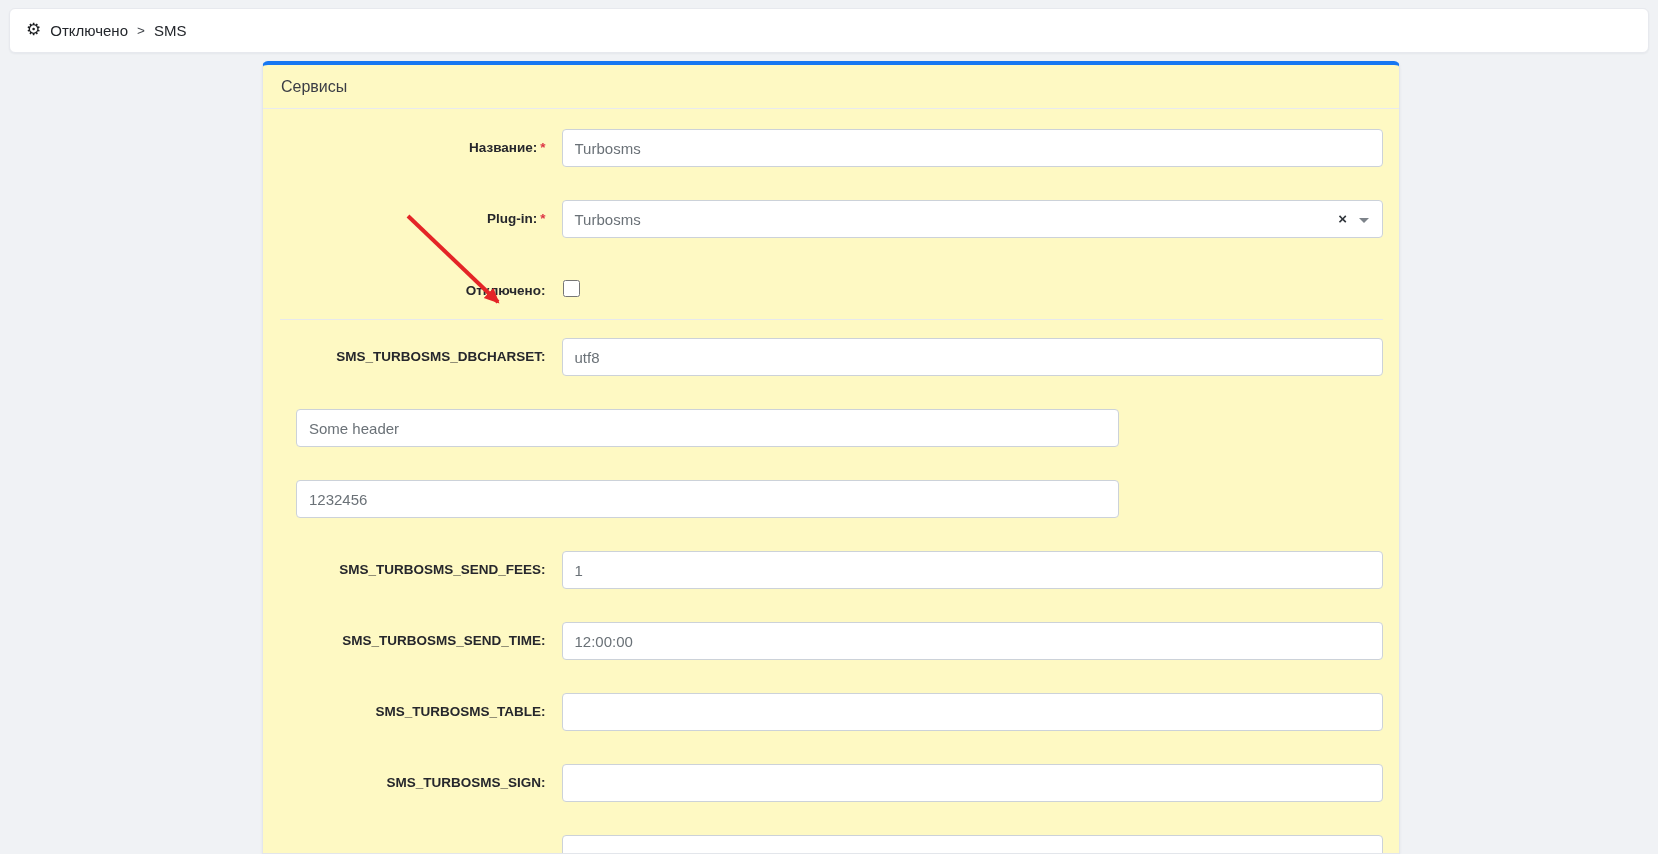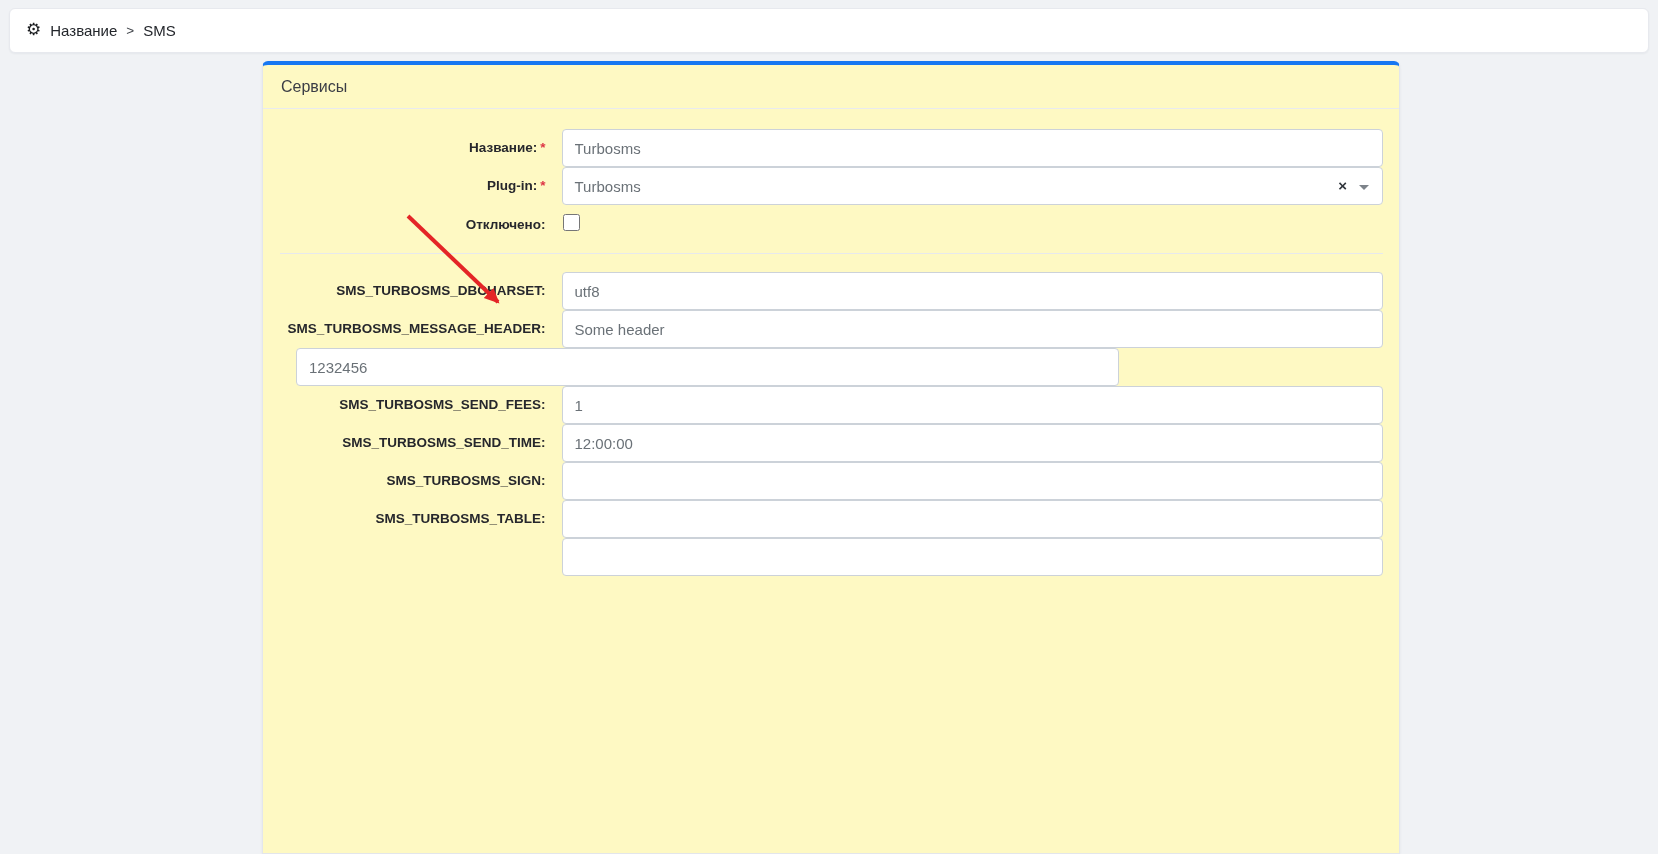"Название" span.crumb { text: Название -> Отключено }
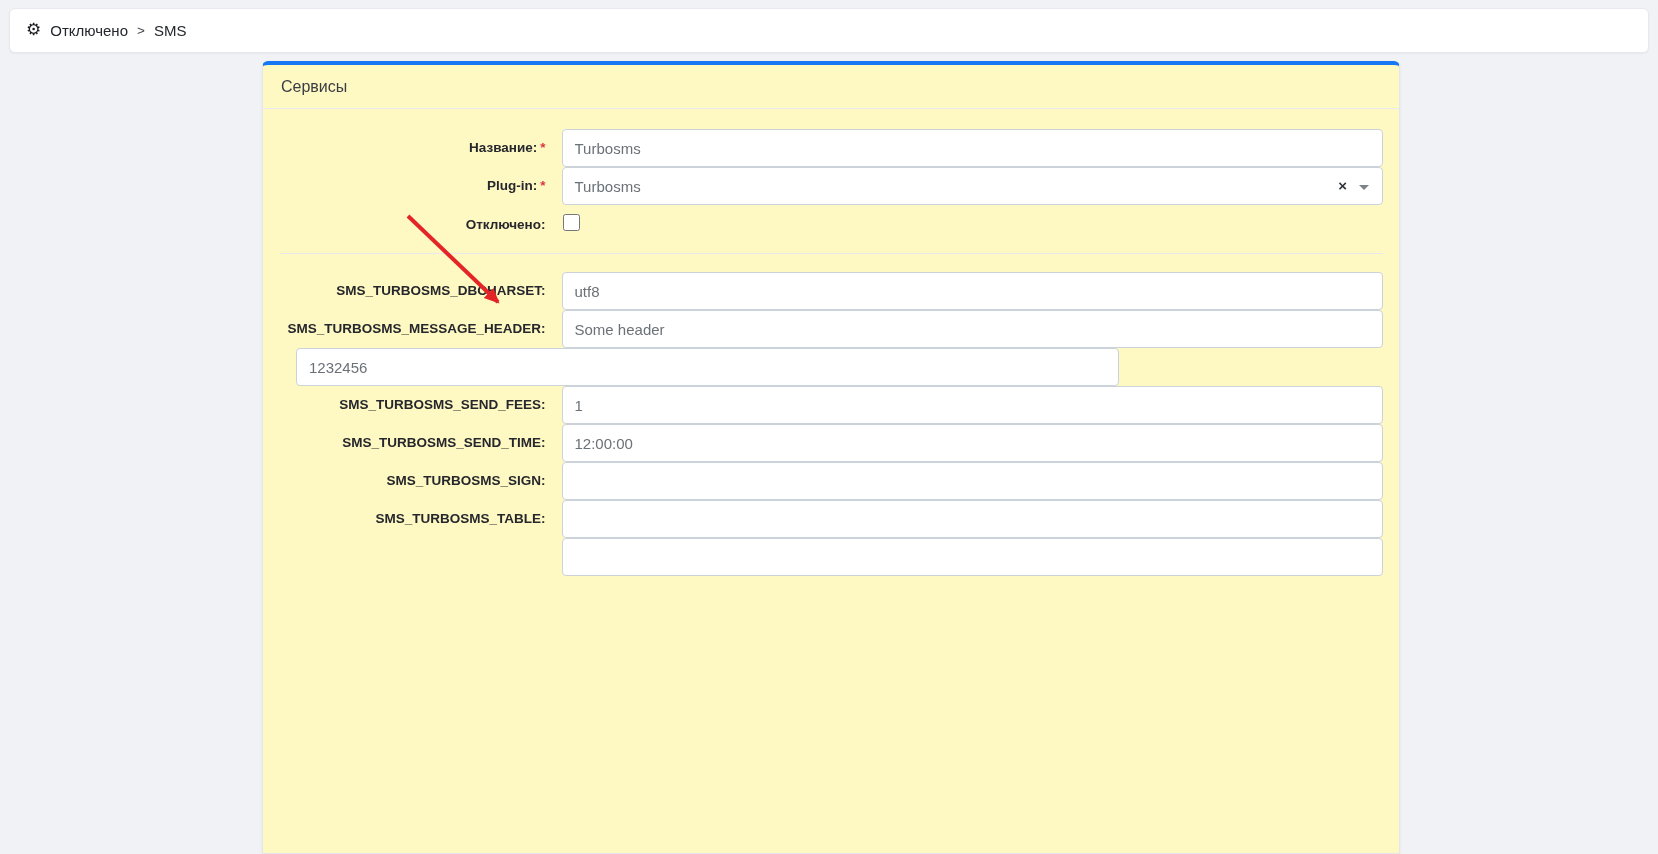"Название: *" .form-row { margin-bottom: 0 -> 33px }
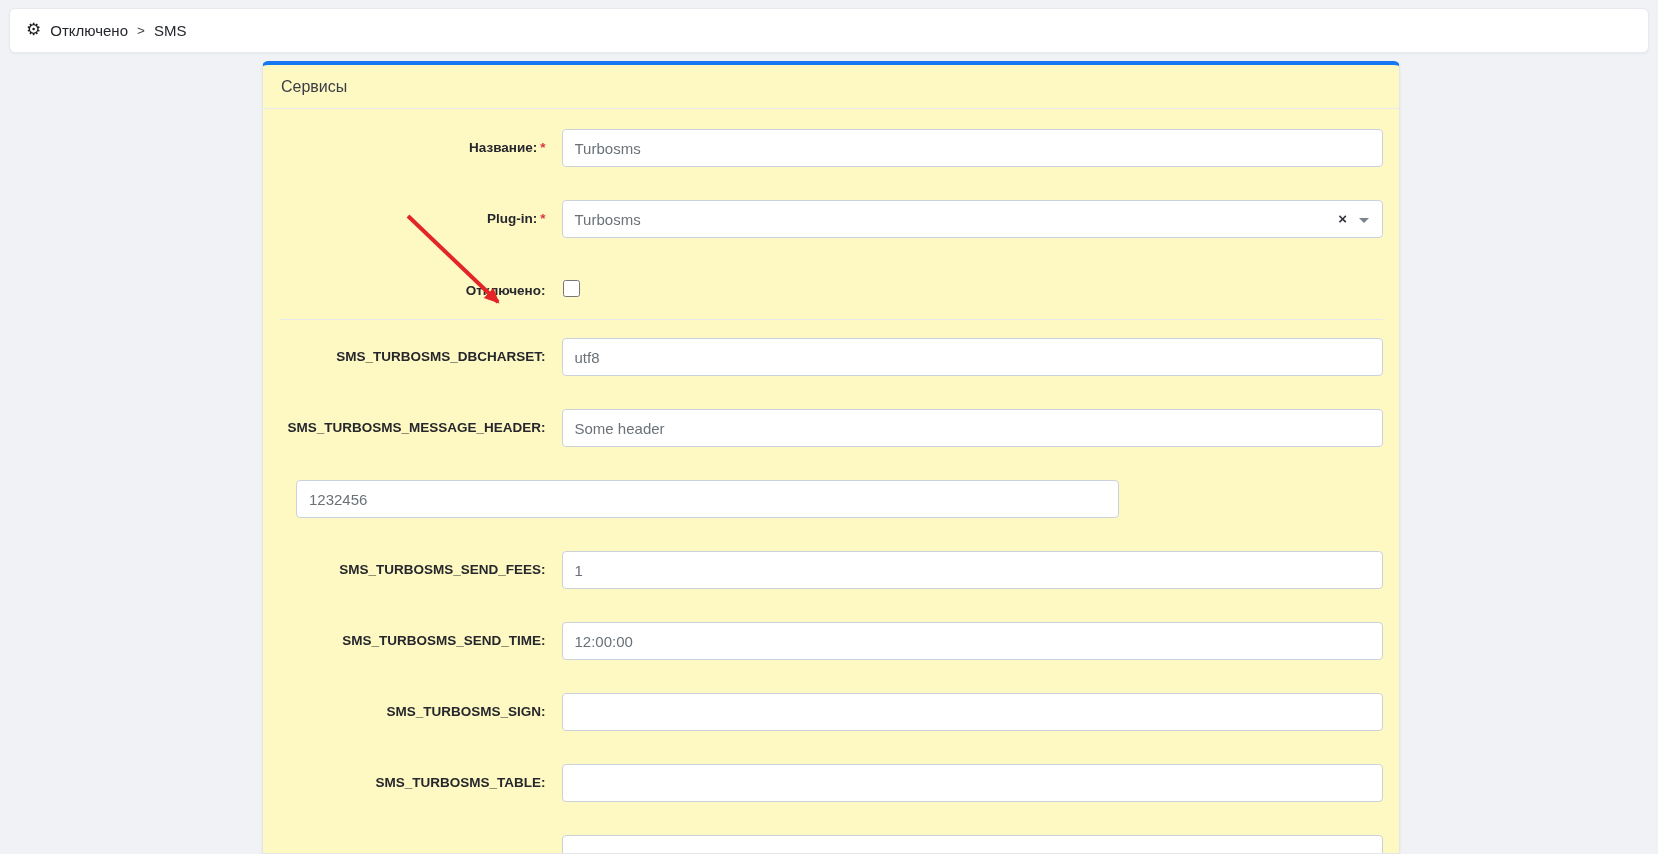"SMS_TURBOSMS_MESSAGE_HEADER:" div.label-col { html: <div><span>SMS_TURBOSMS_MESSAGE_HEADER:</span></div> -> none }
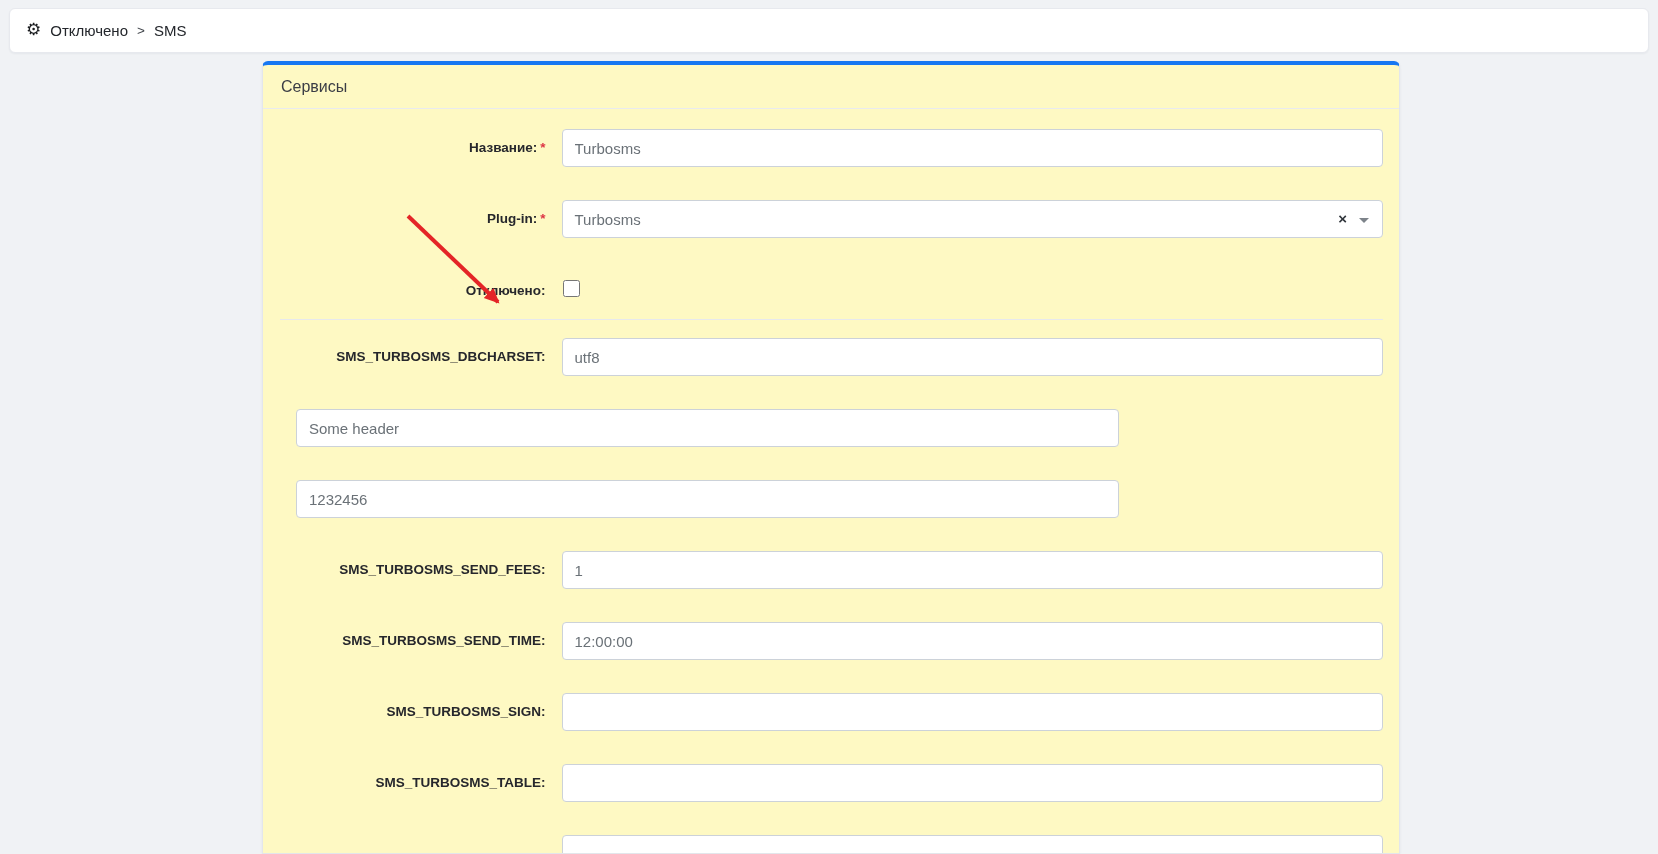"SMS_TURBOSMS_SIGN:" div.form-row { order: before "SMS_TURBOSMS_TABLE:" -> after "SMS_TURBOSMS_TABLE:" }
